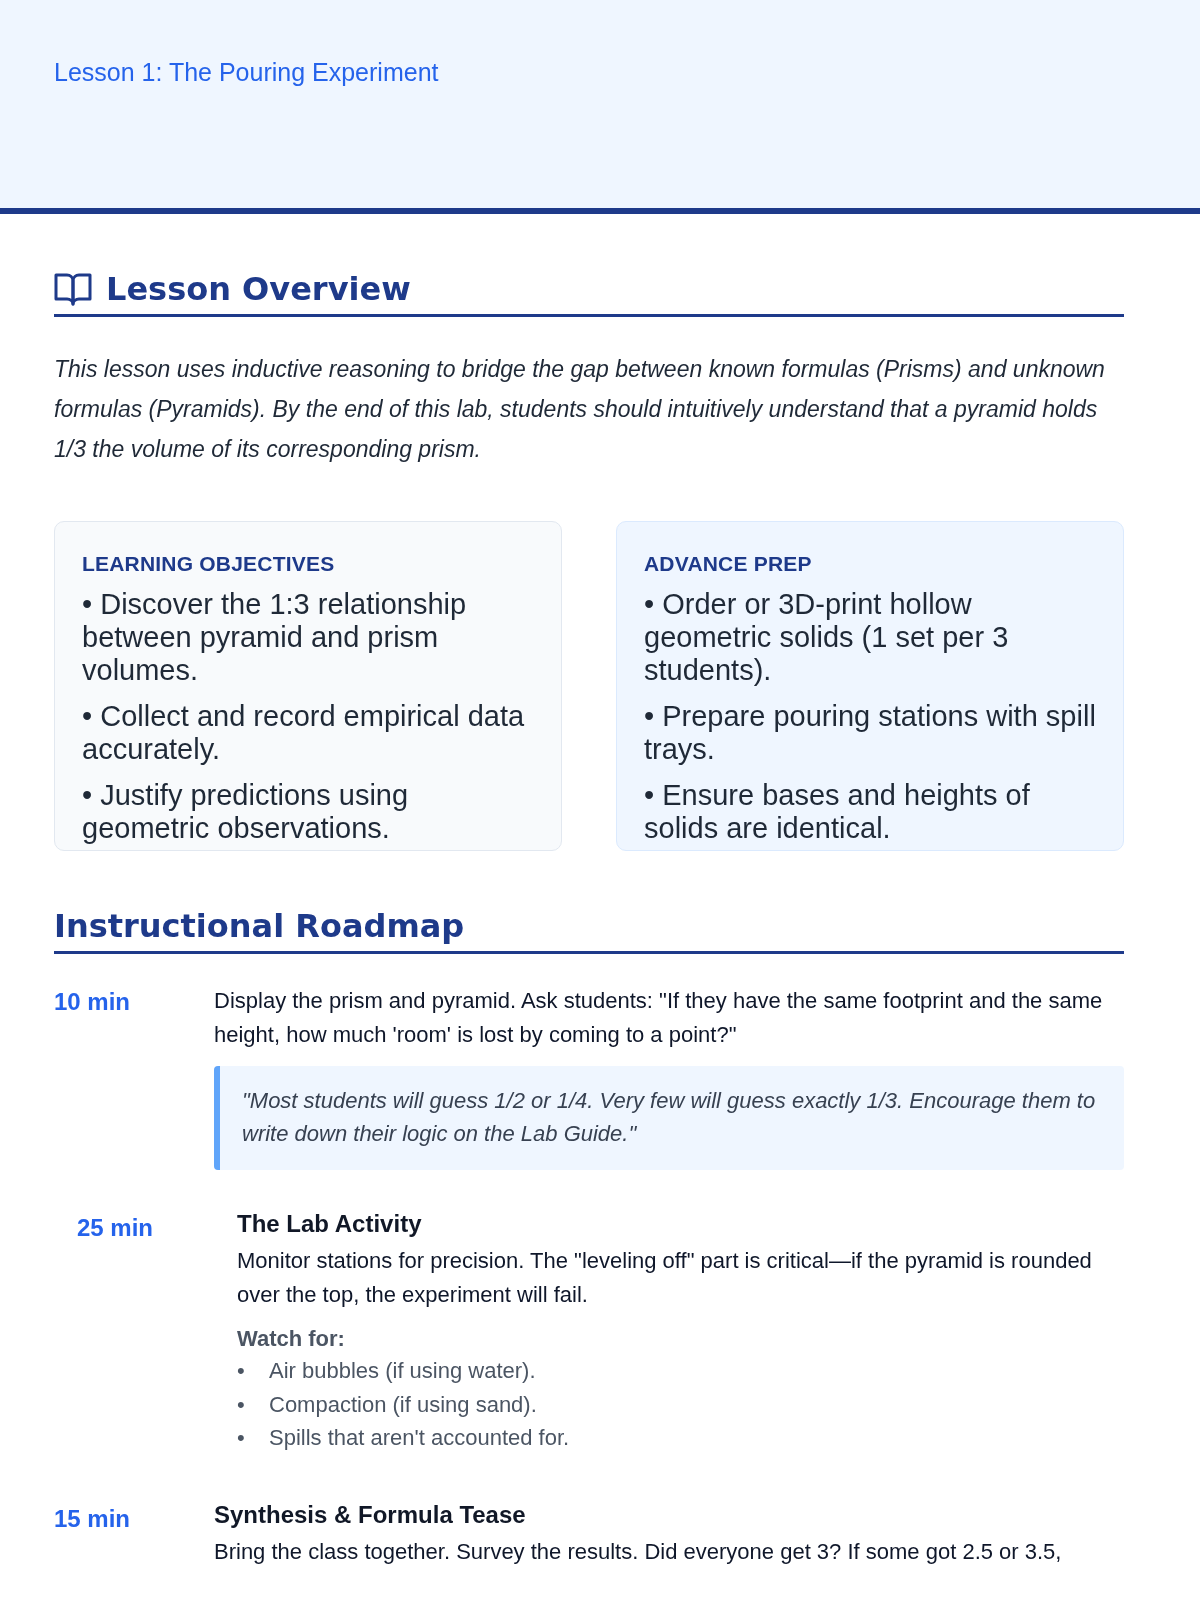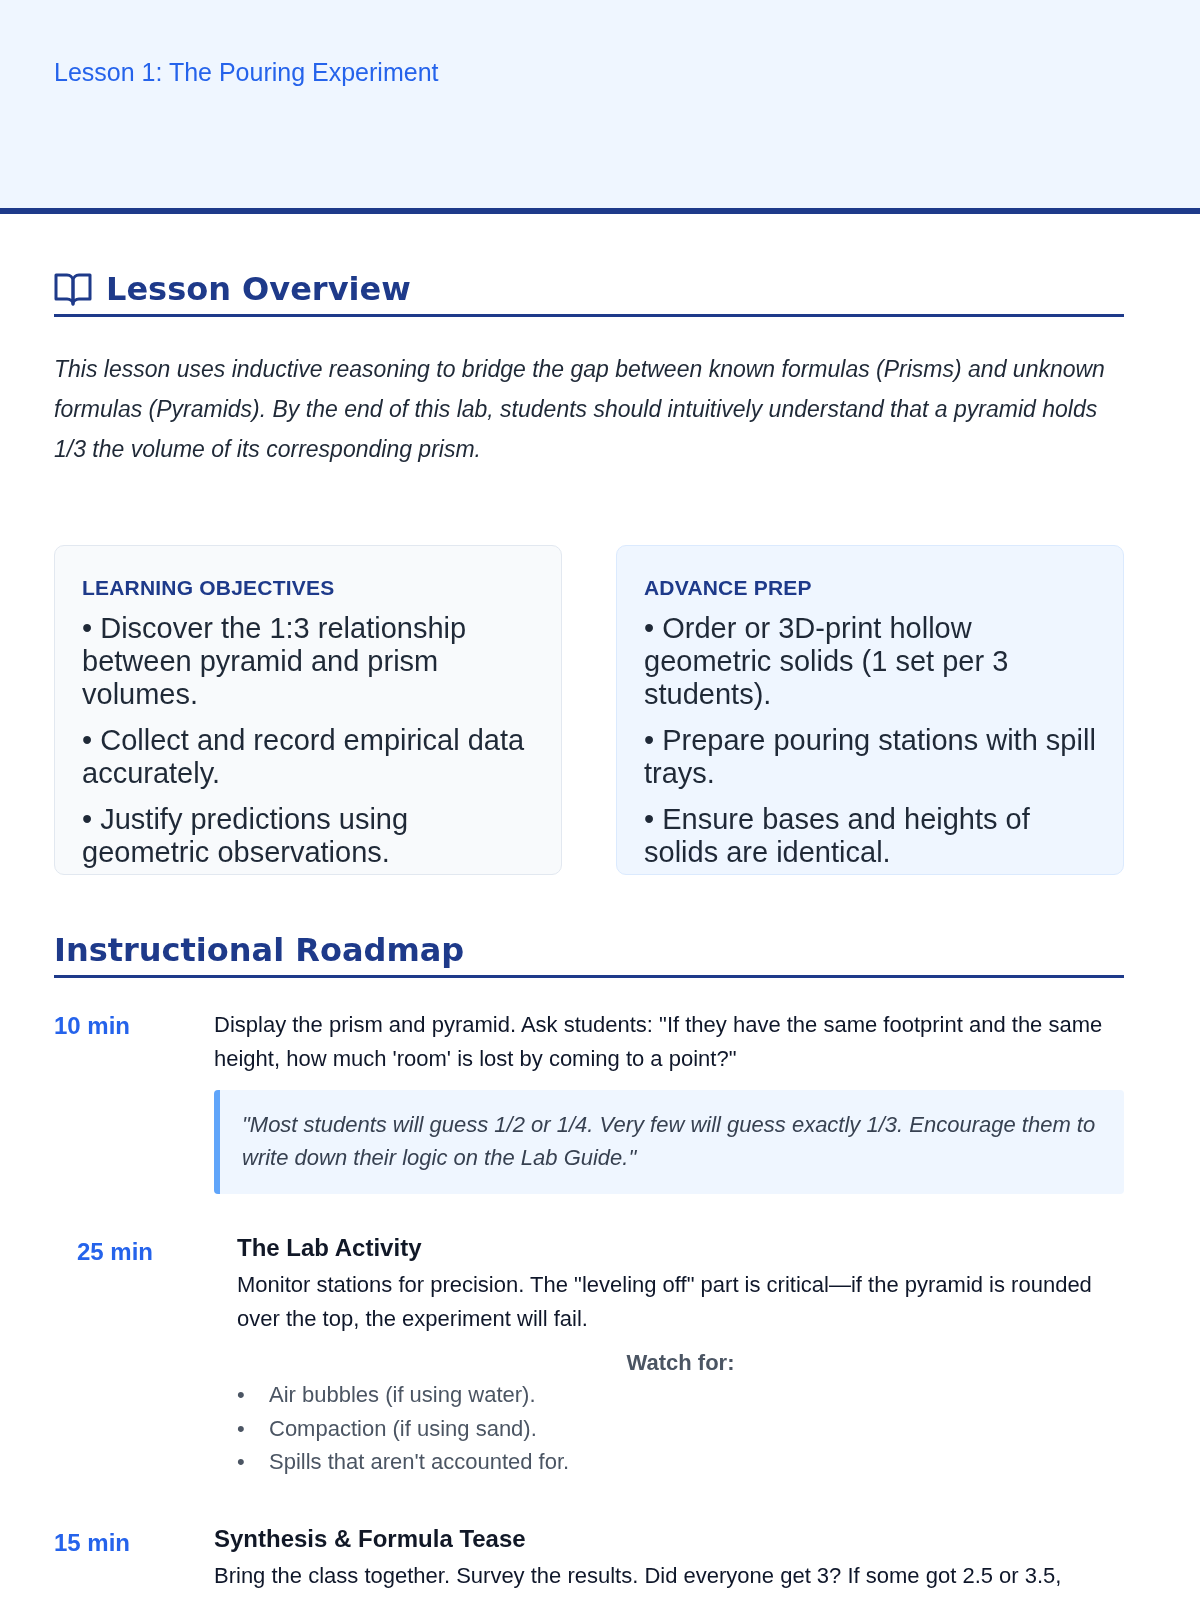"LEARNING OBJECTIVES" .cards { margin-top: 76px -> 52px }
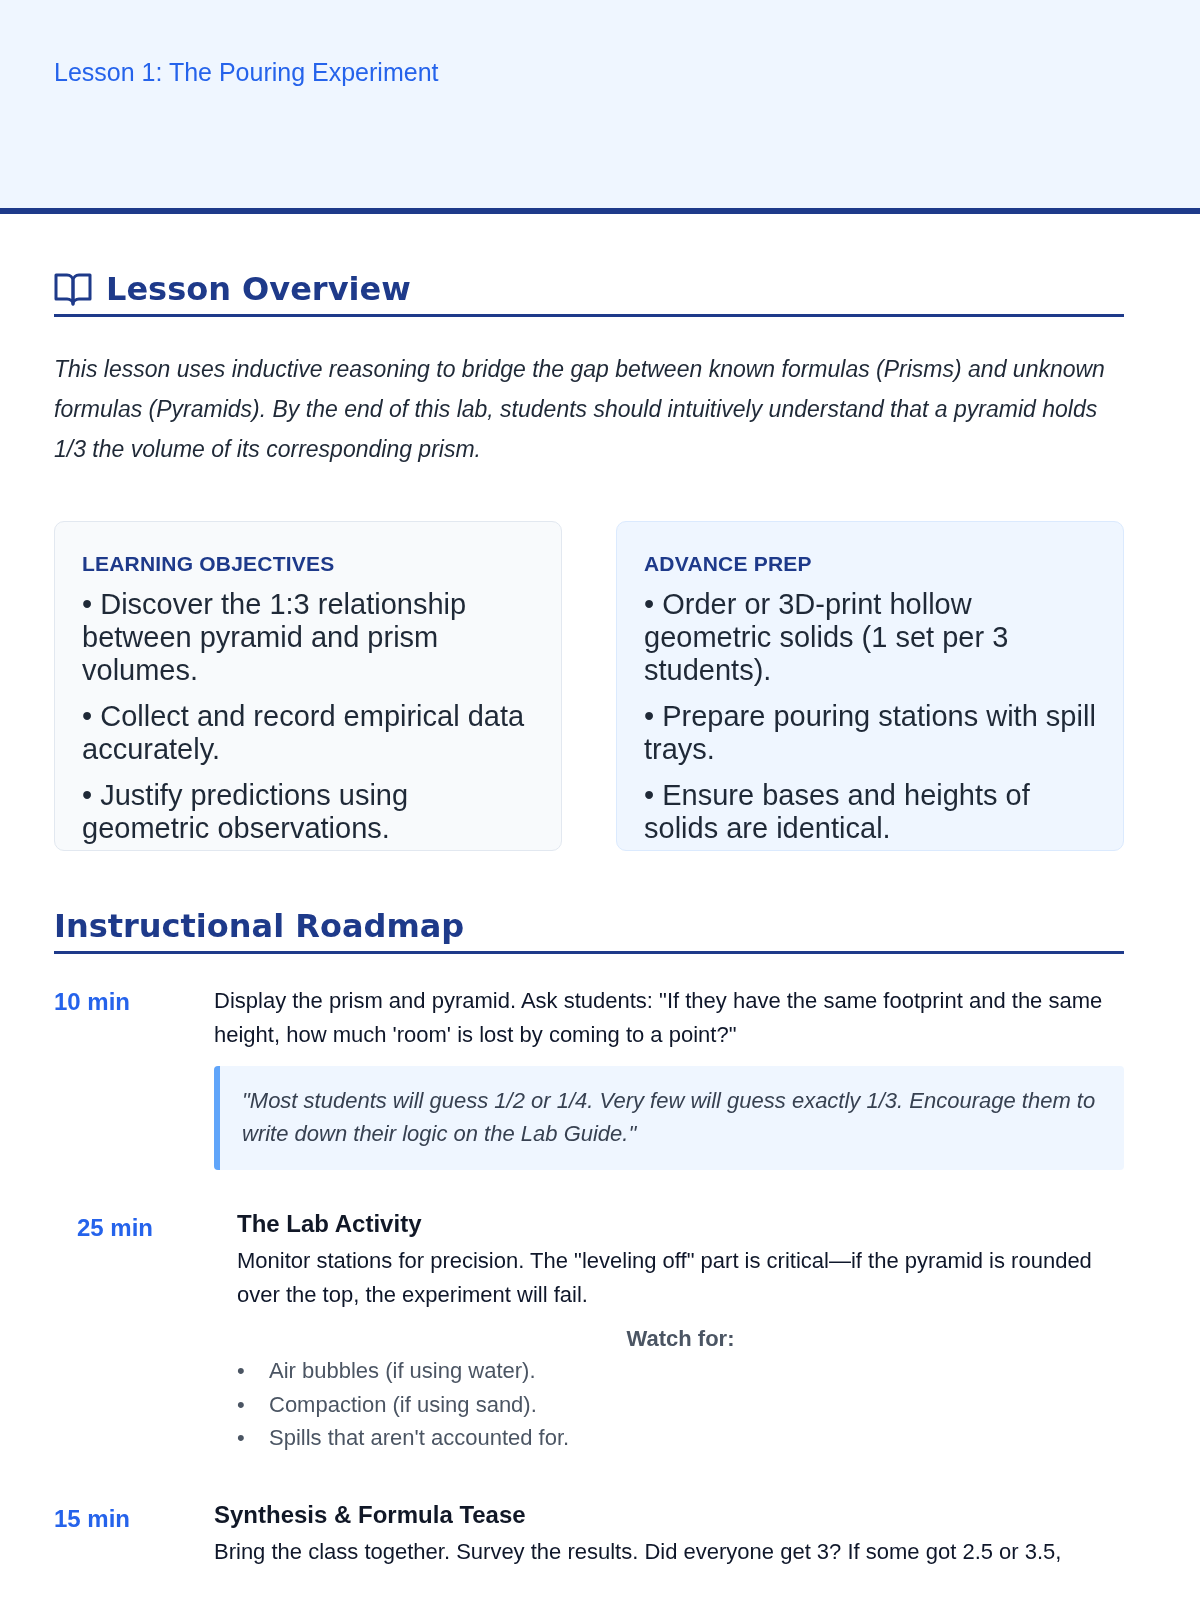"Watch for:" .watch-label { text-align: center -> none }
